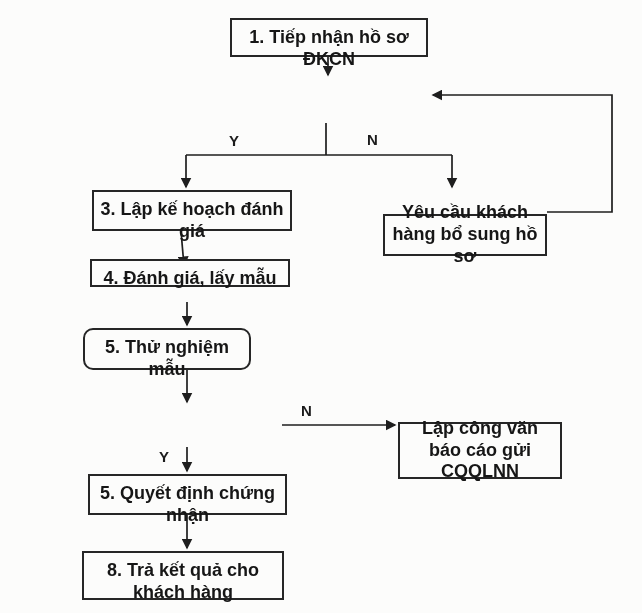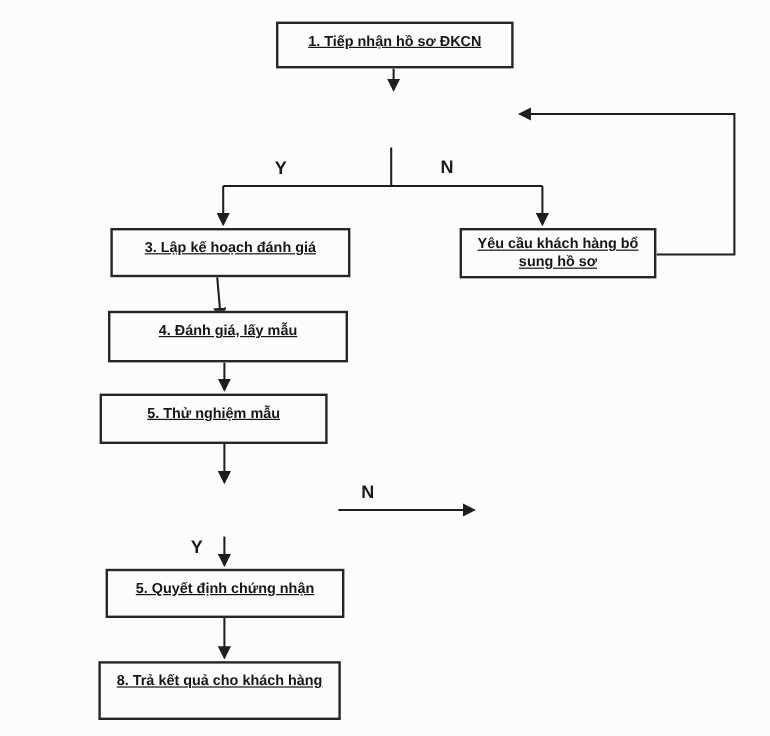"1. Tiếp nhận hồ sơ" .node { font-size: 12px -> 18px; text-decoration: underline -> none }
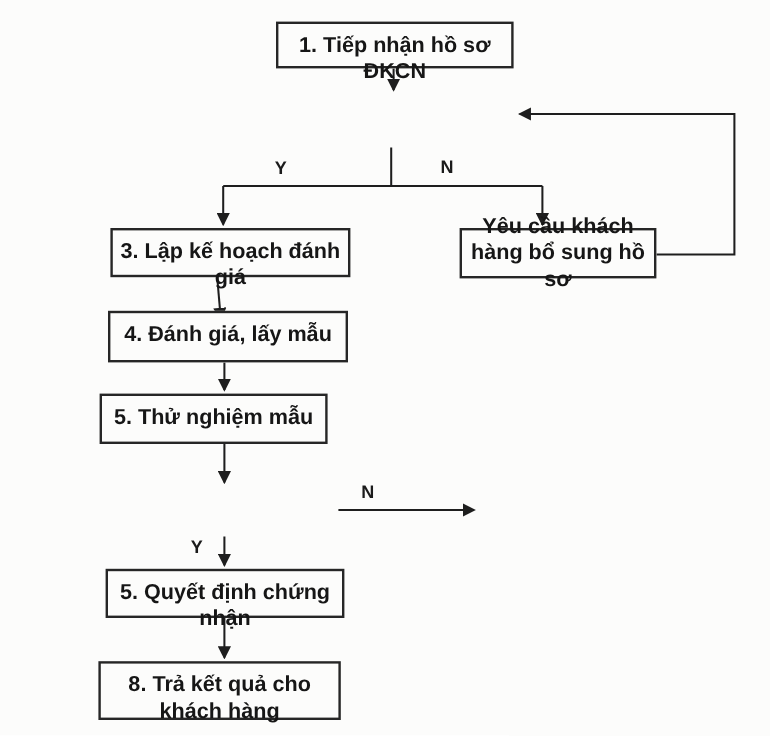"Yêu cầu khách hàng bổ" .node.center-align { margin-top: none -> 24px }
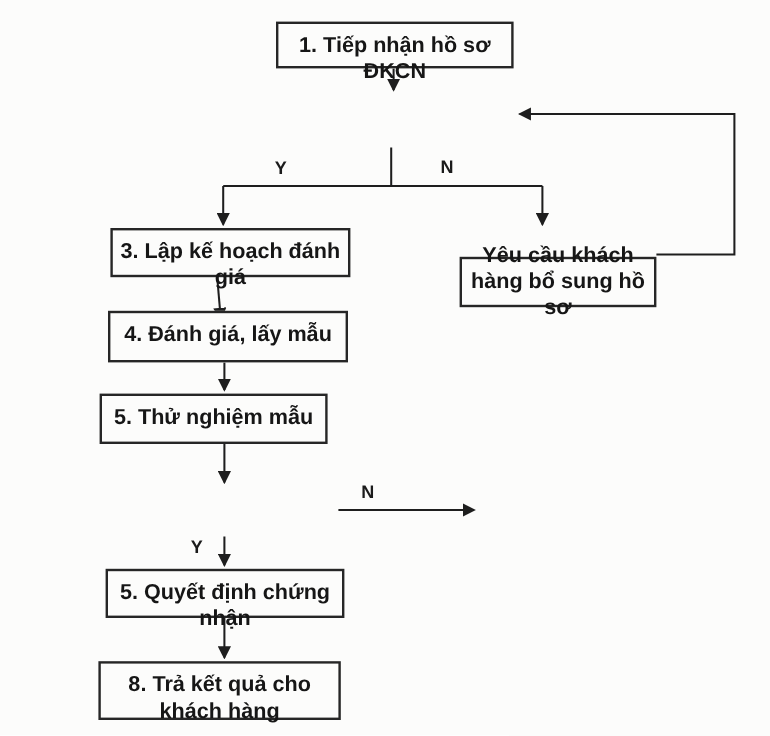"4. Đánh giá, lấy mẫu" .b4 { height: 43px -> 28px }
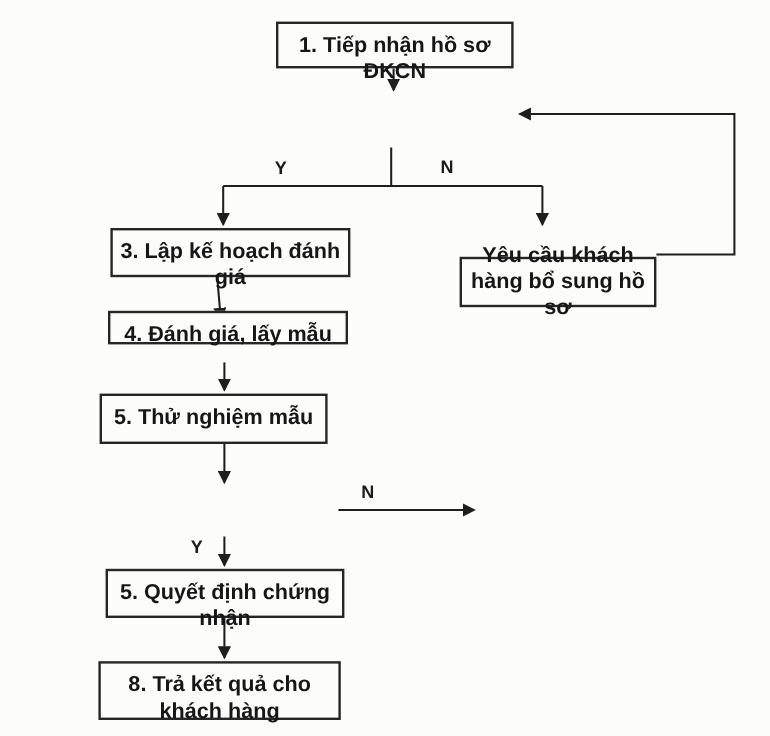"5. Thử nghiệm mẫu" .b5 { border-radius: none -> 10px; width: 190px -> 168px }
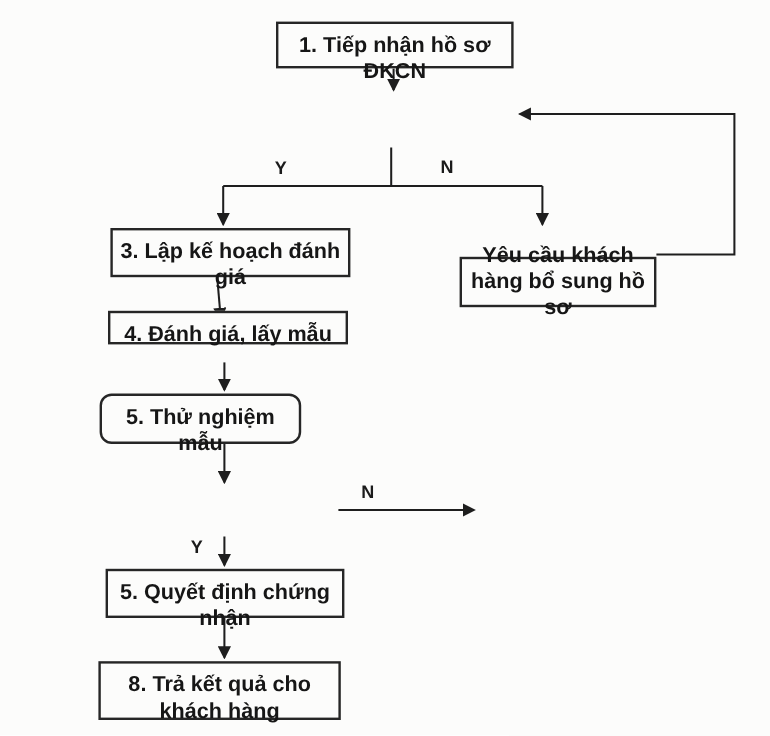"Lập công văn báo cáo" div.node { html: none -> <div> <span>Lập công văn báo cáo gửi CQQLNN</span> </div> }
